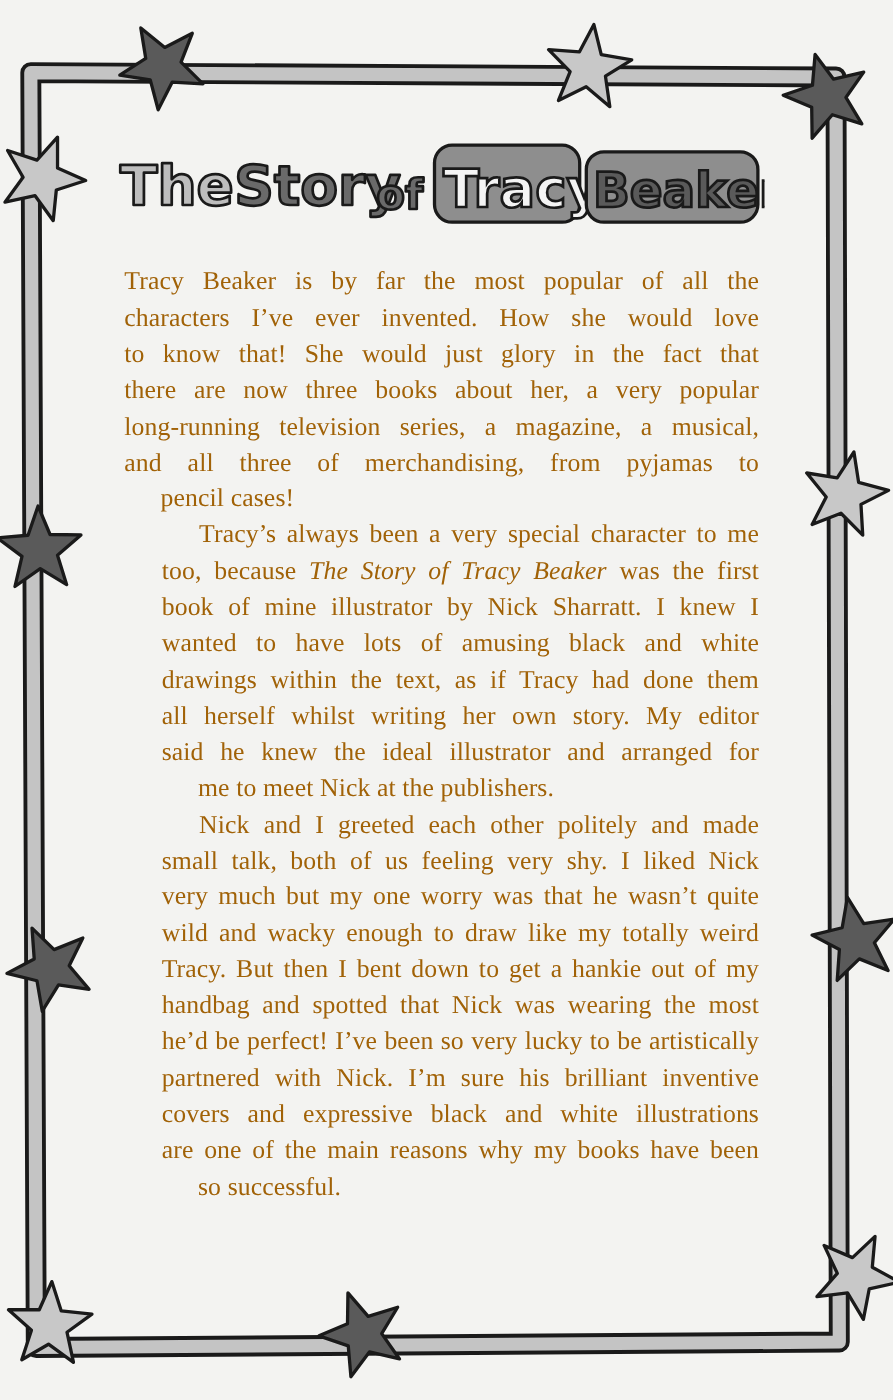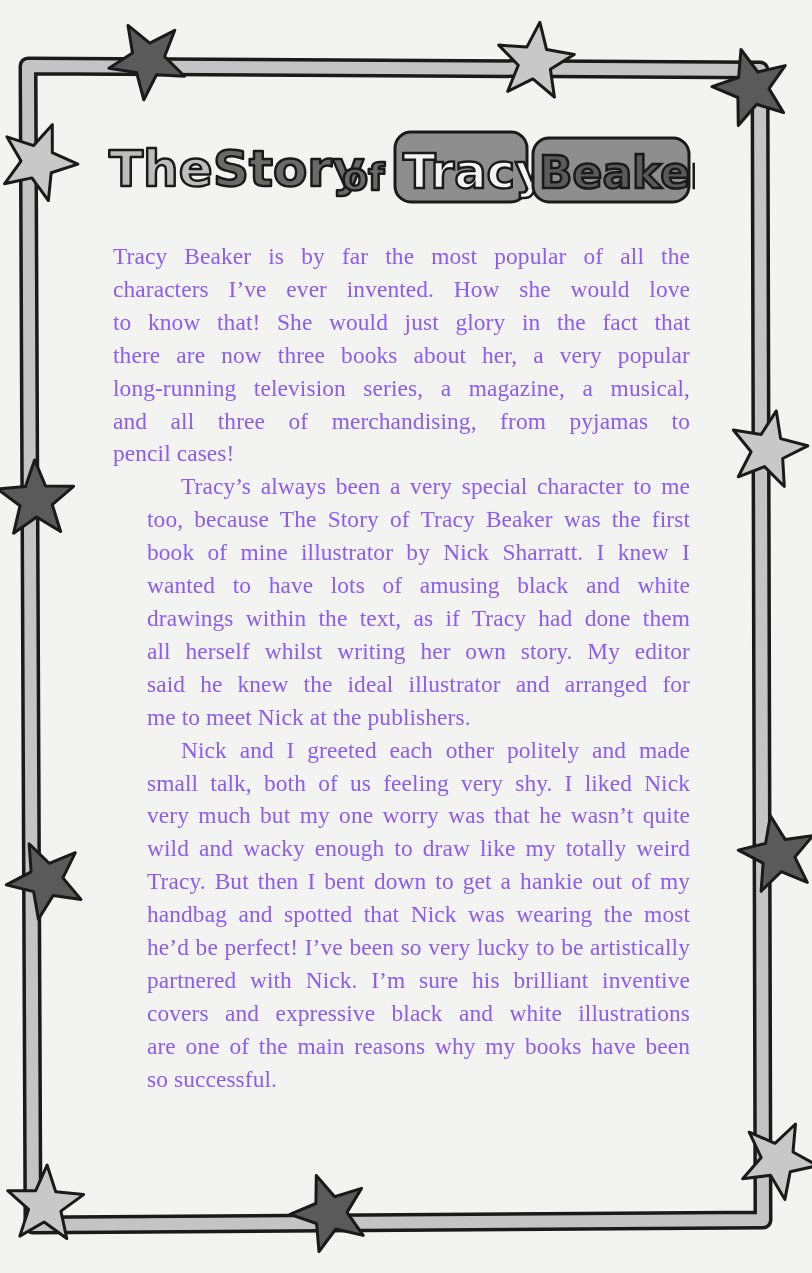"Tracy Beaker is by far" .body-text { color: #8b5cf6 -> #a16207 }
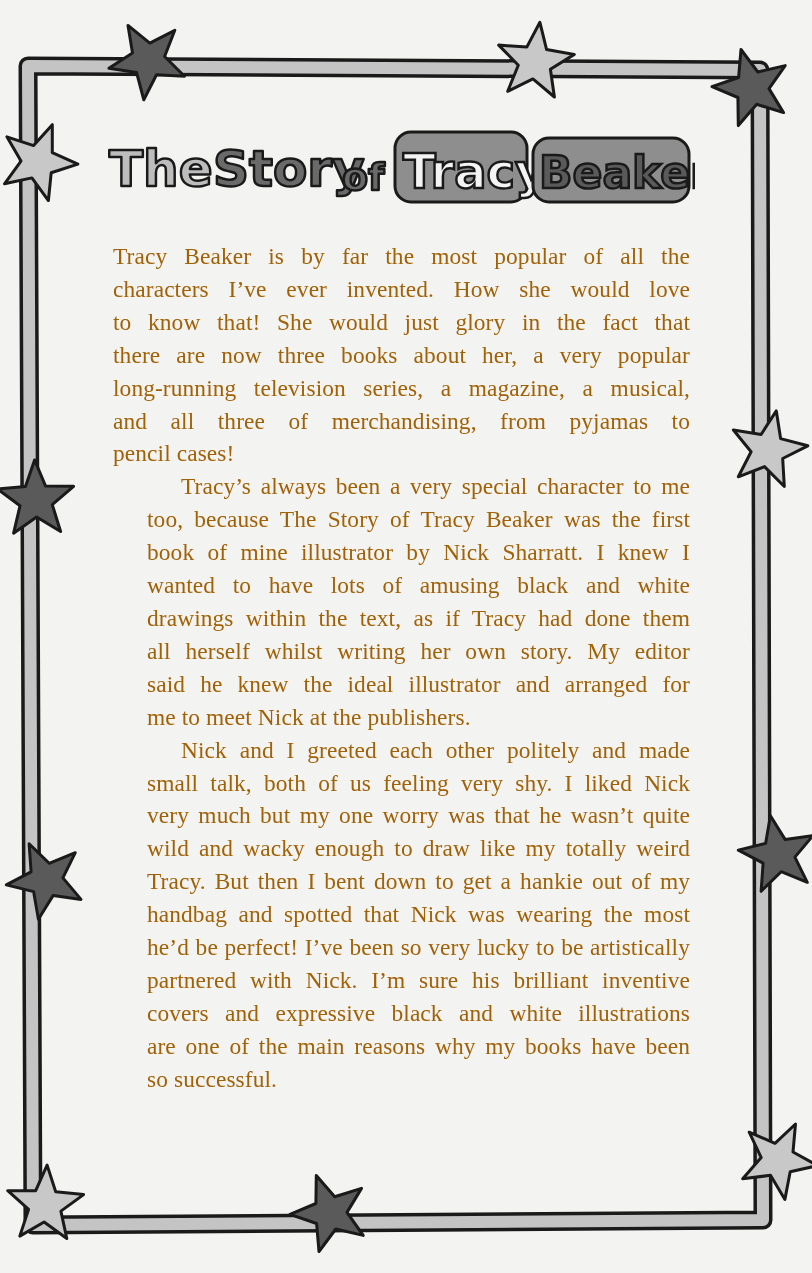"pencil cases!" .line.last { margin-left: none -> 33px }
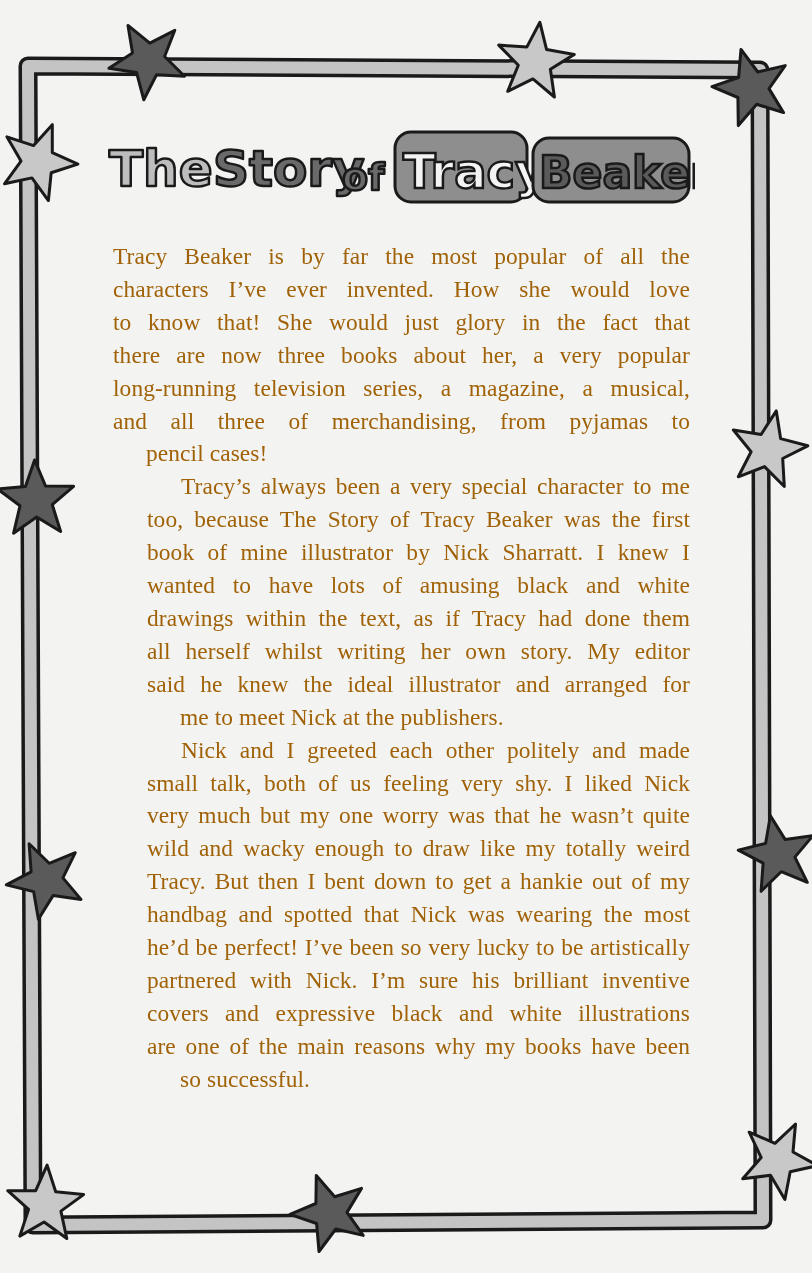"The Story of Tracy Beaker" .line span.it { font-style: none -> italic }
